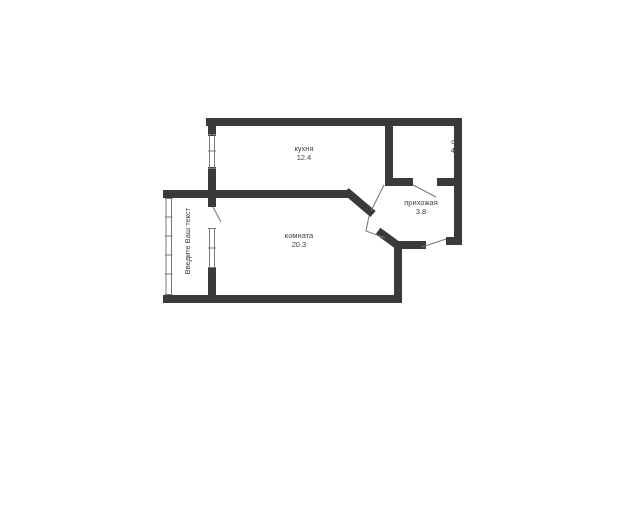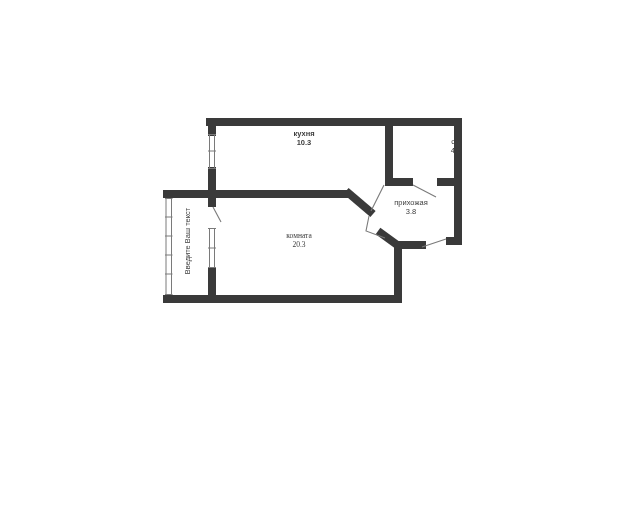"кухня" div.room-label { font-weight: bold -> none; top: 139px -> 154px }
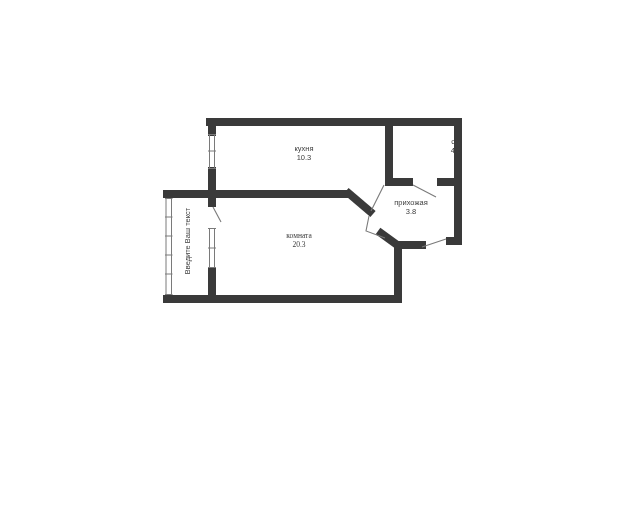"10.3" div { text: 10.3 -> 12.4 }
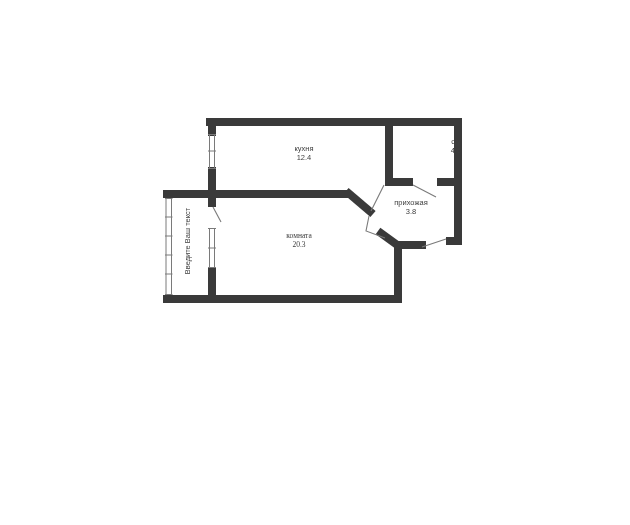"прихожая" div.room-label { left: 411px -> 421px }
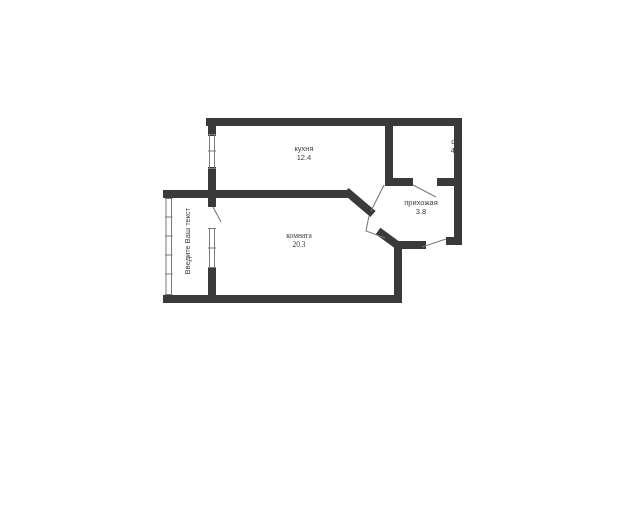"комната" div.room-label { font-family: Liberation Serif, serif -> none }
